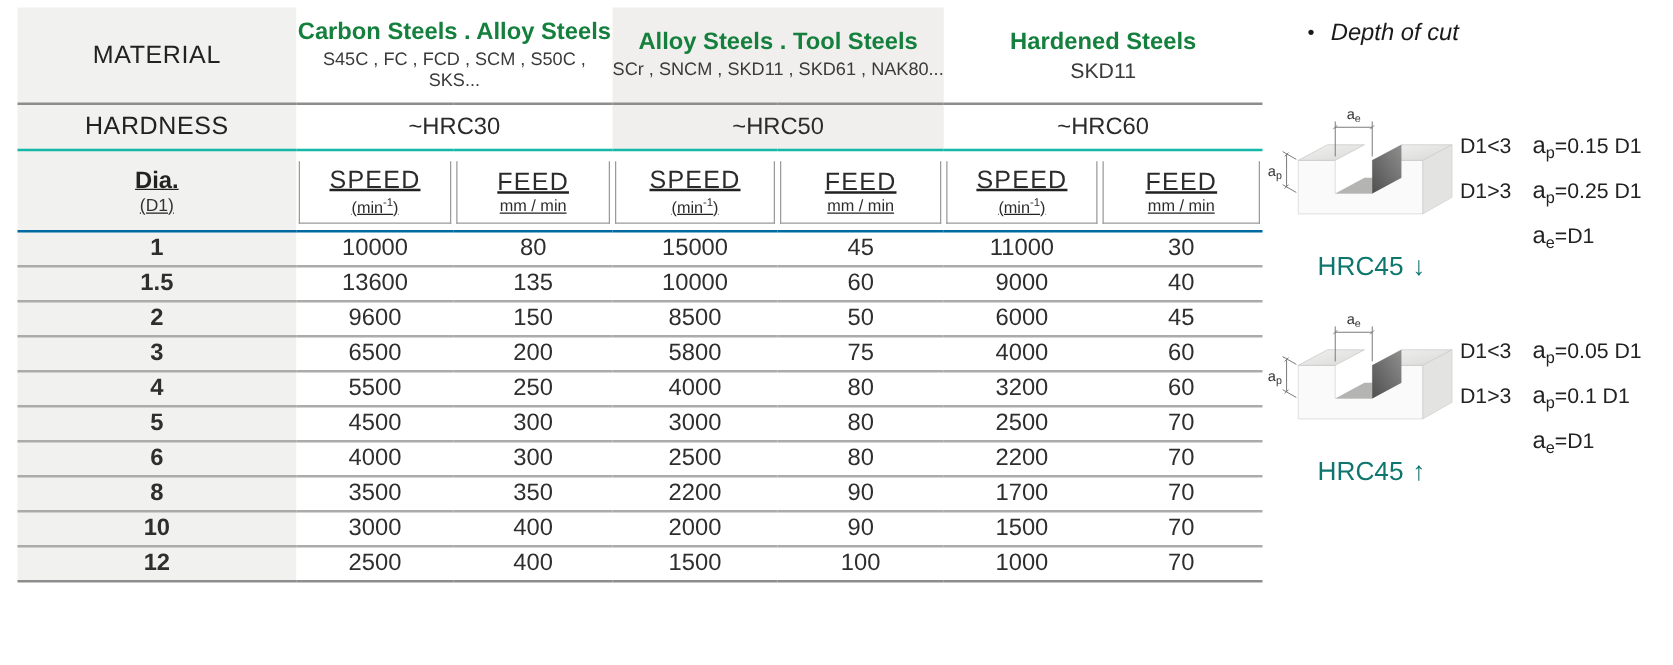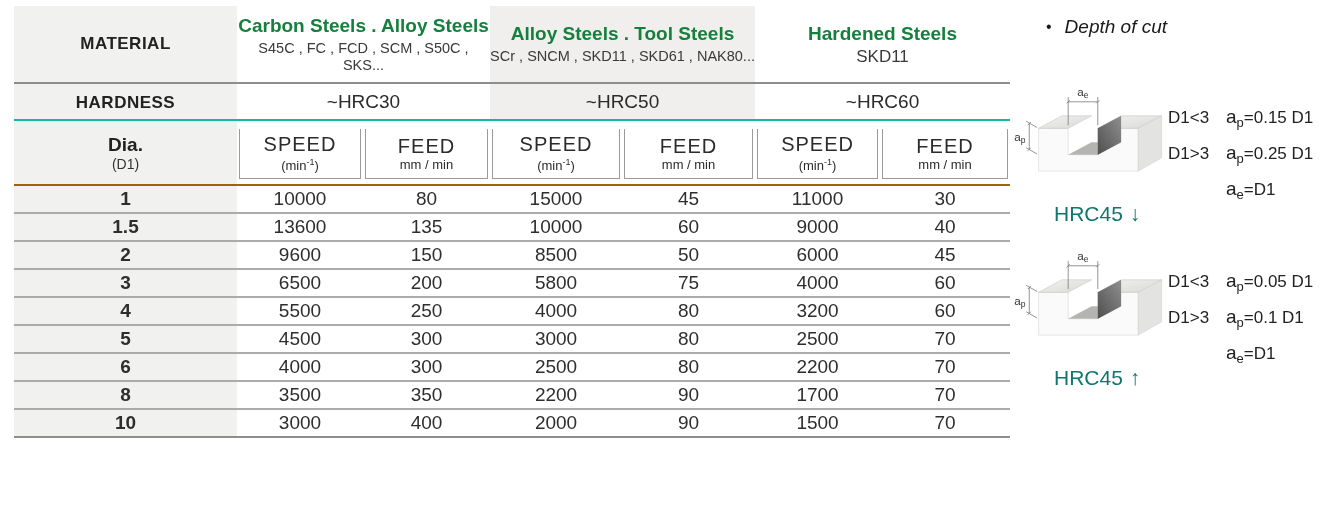"MATERIAL" .mat-label, .hard-label { font-size: 17px -> 20px; font-weight: bold -> normal }
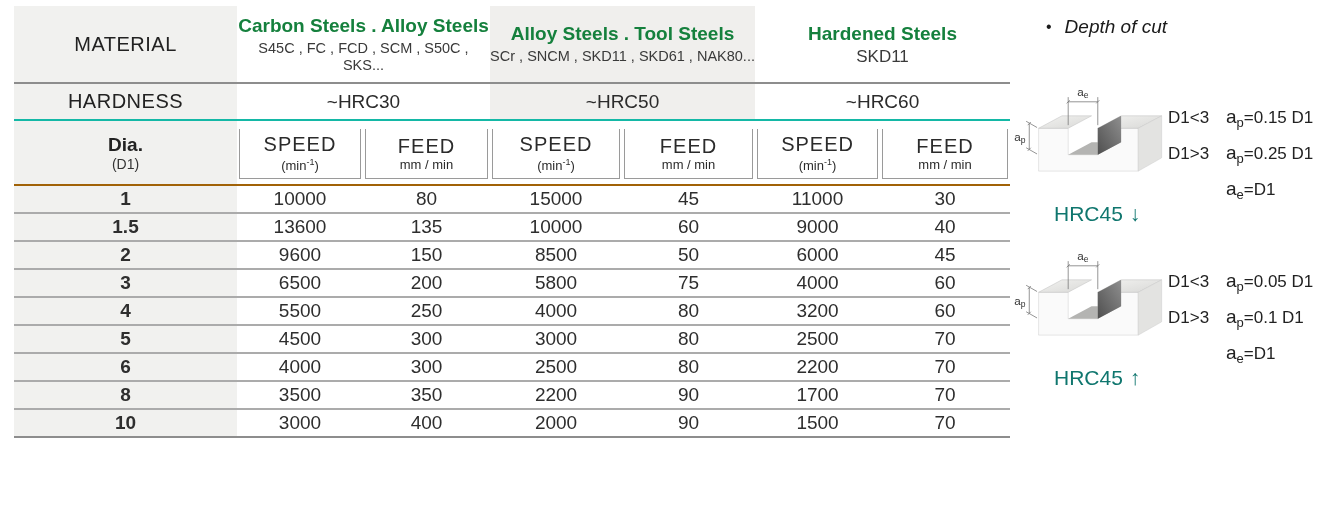"Dia." tr.head-row td { border-bottom: 2px solid #a16207 -> 2px solid #0369a1; text-decoration: none -> underline }
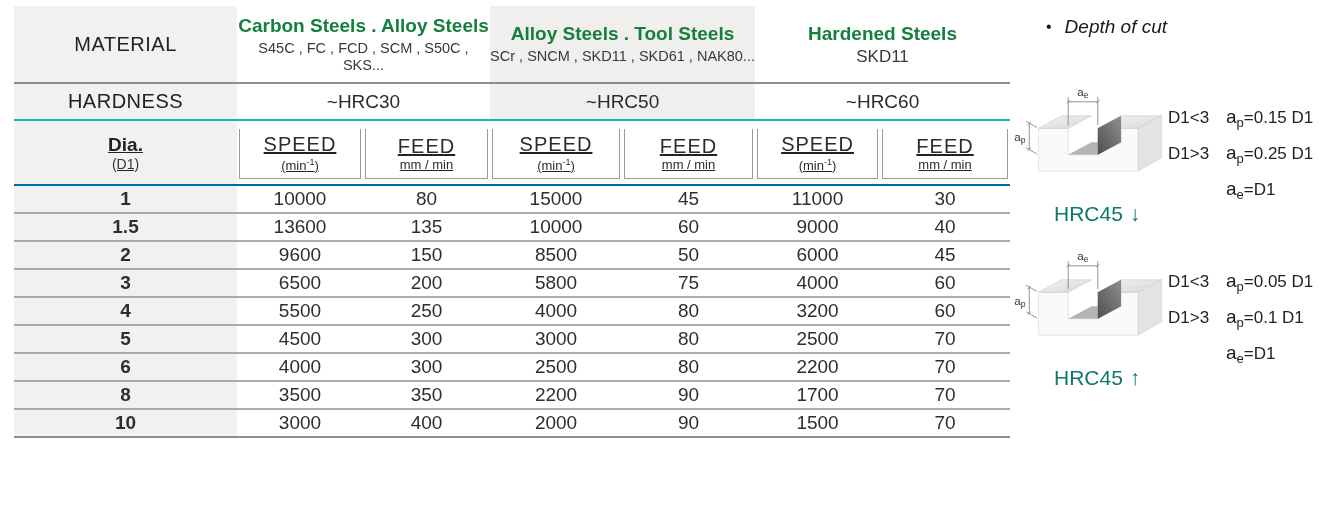"12" tr.data-row { html: none -> <tr> <td>12</td> <td>2500</td> <td>400</td> <td>1500</td> <td>100</td> <td>1000</td> <td>70</td> </tr> }
